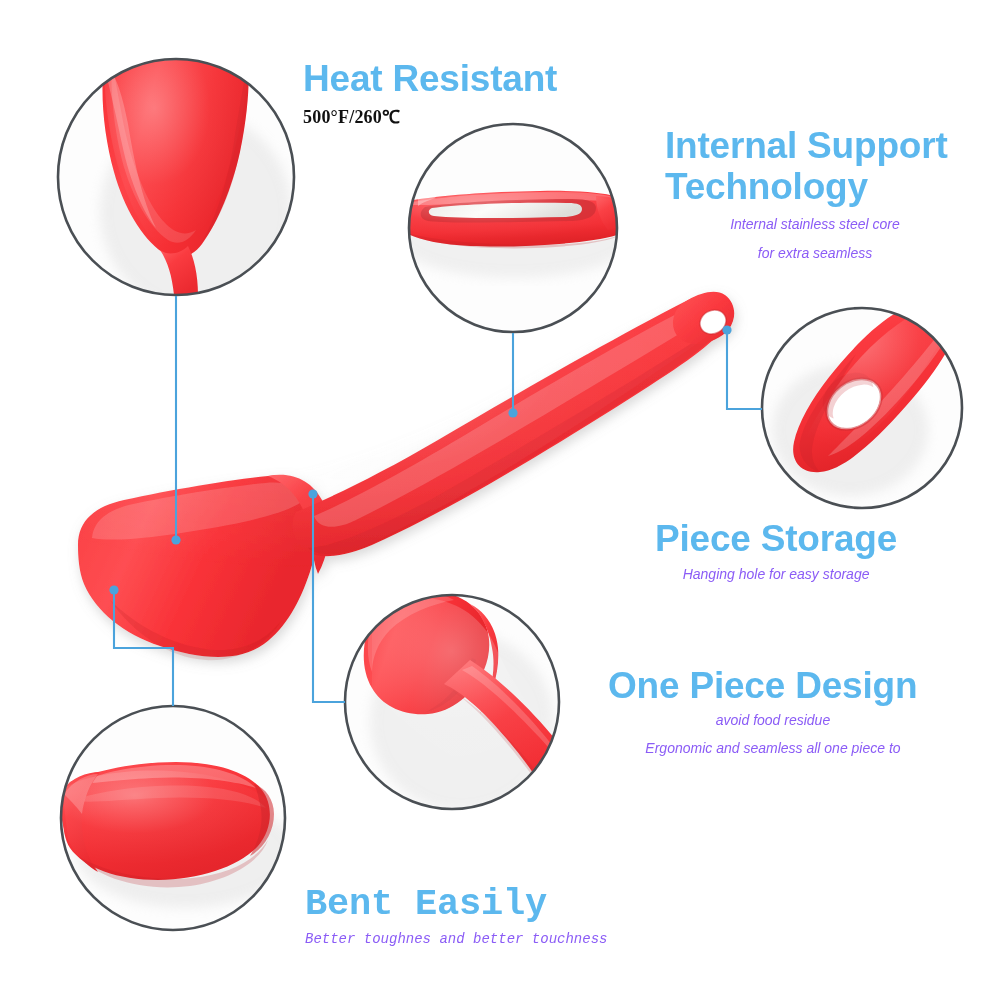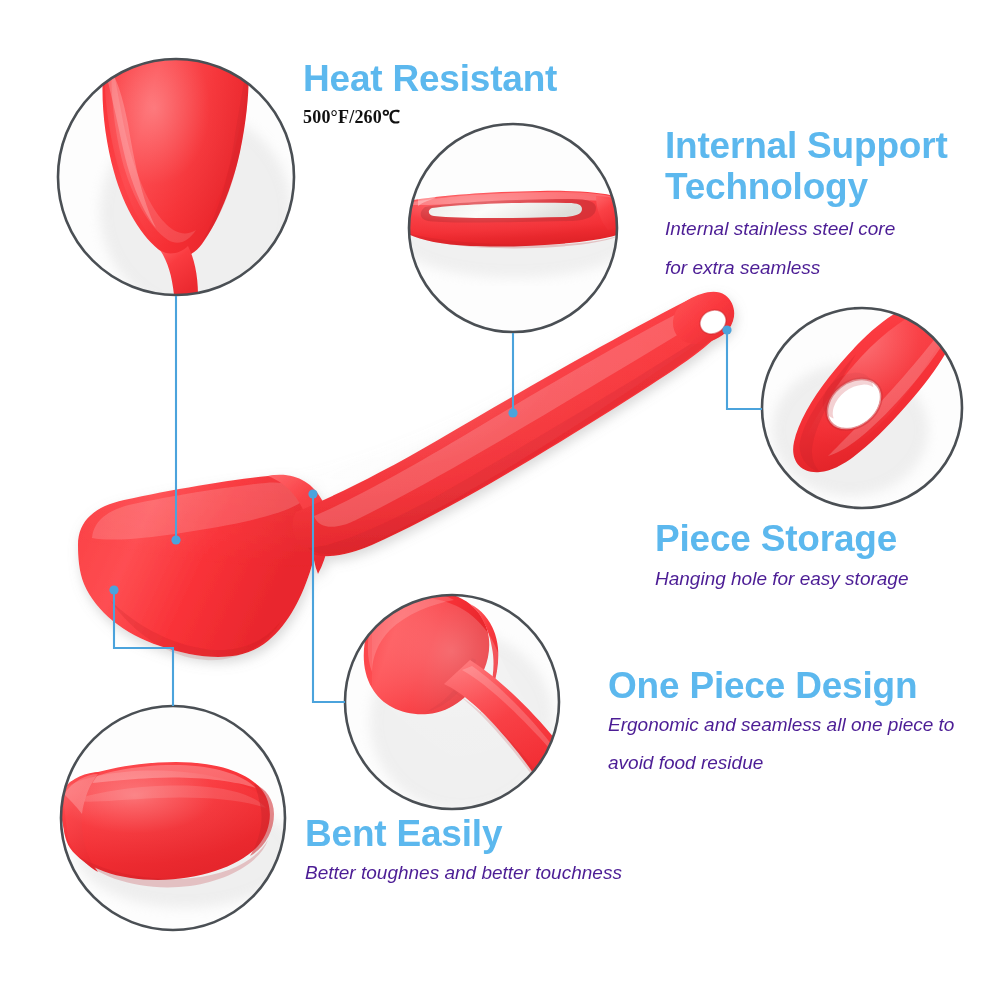"Internal stainless steel core" .c-sub { color: #4c1d95 -> #8b5cf6; font-size: 19px -> 14px; text-align: none -> center }
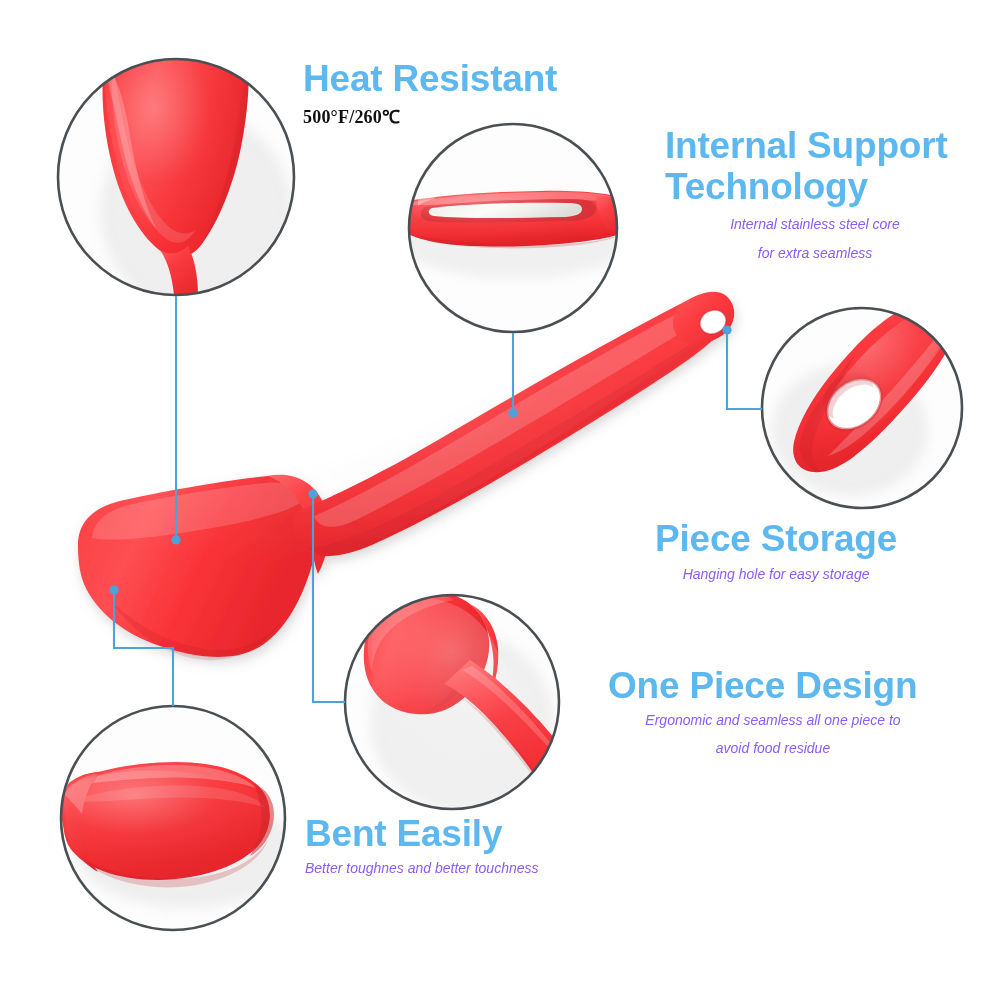"Ergonomic and seamless all one" div.c-sub { order: before "avoid food residue" -> after "avoid food residue" }
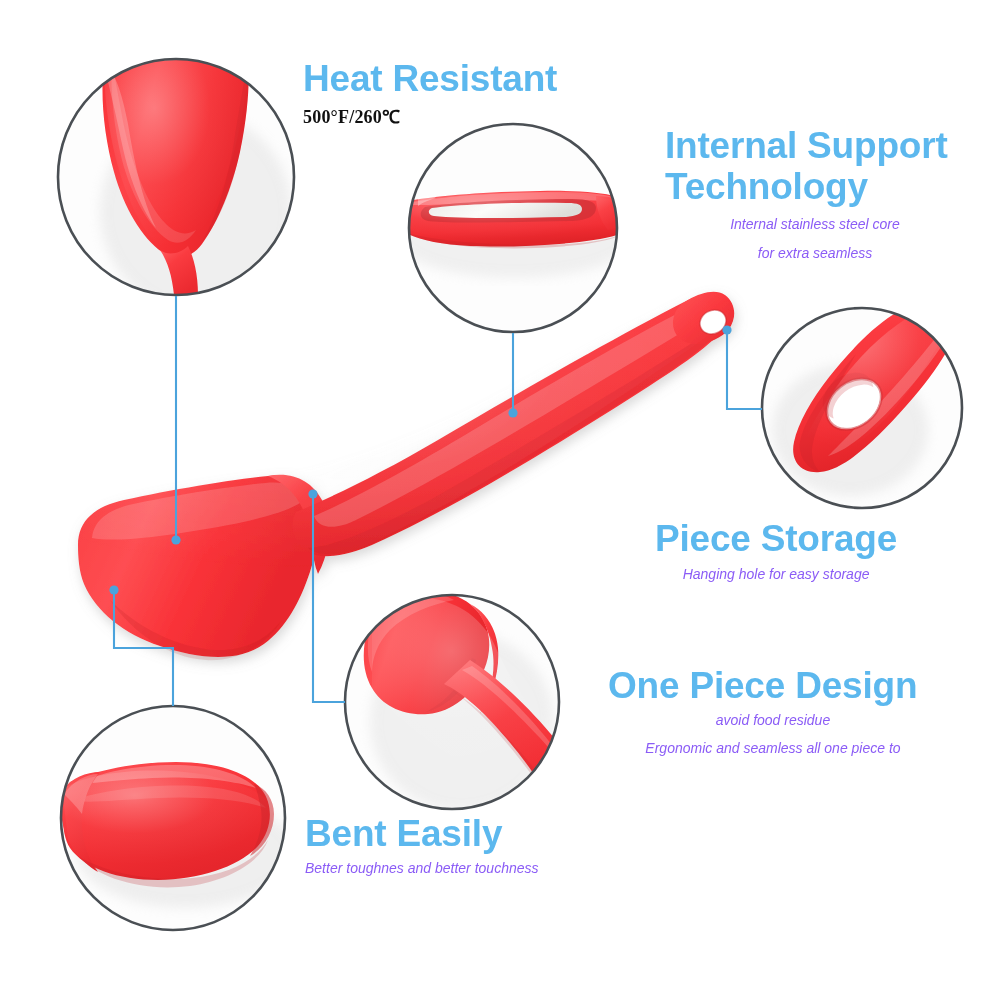"Bent Easily" #bent-block { font-family: none -> Liberation Mono, monospace; top: 813px -> 884px }
